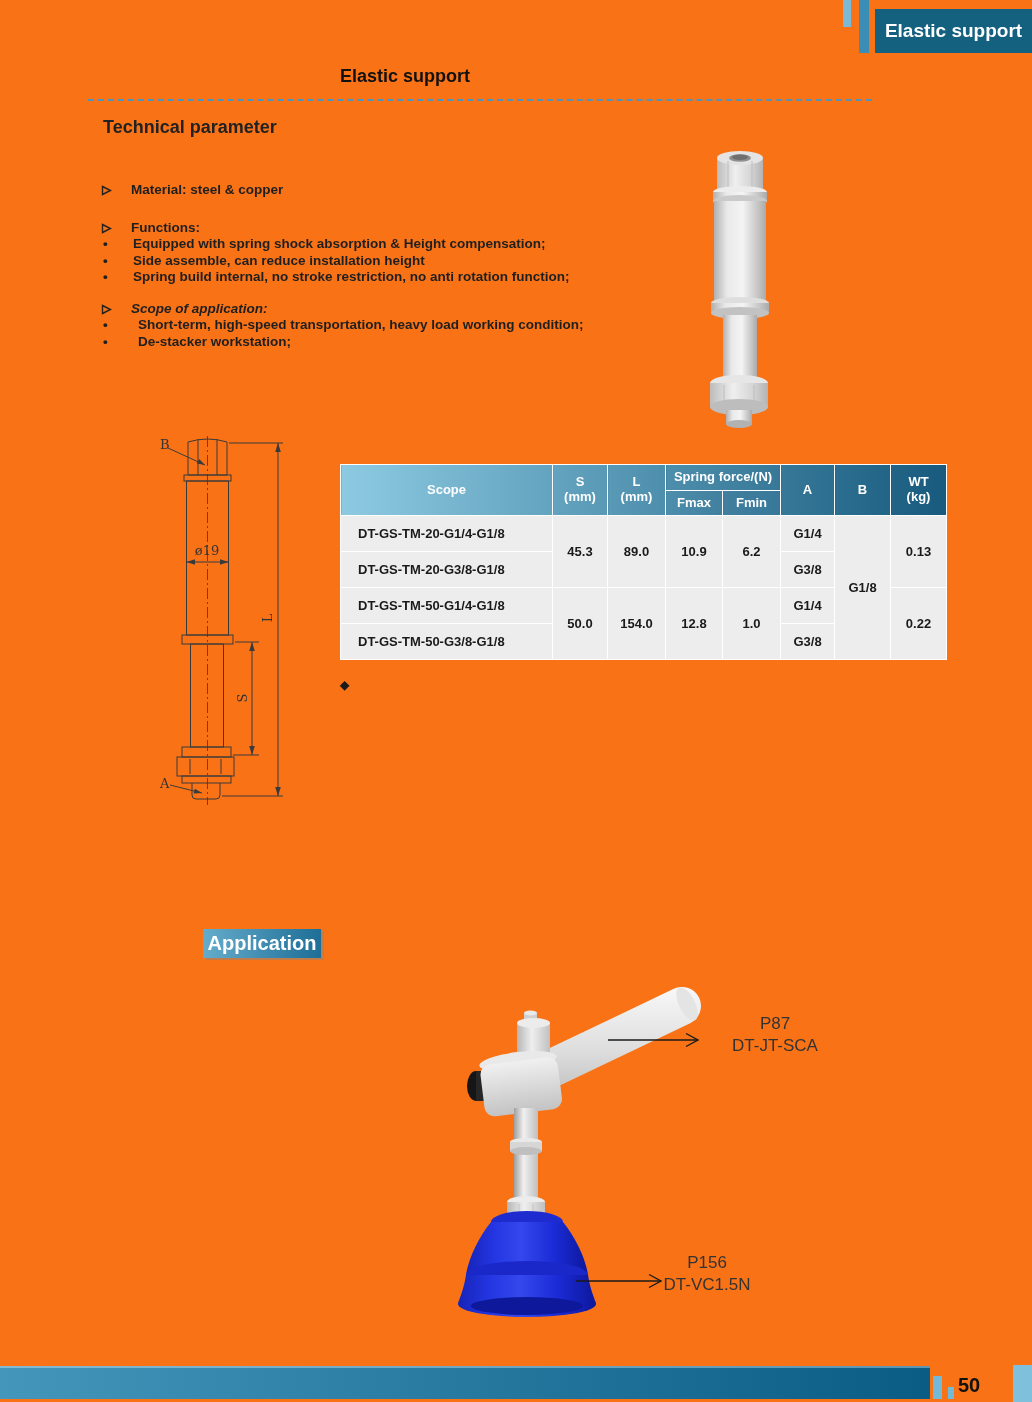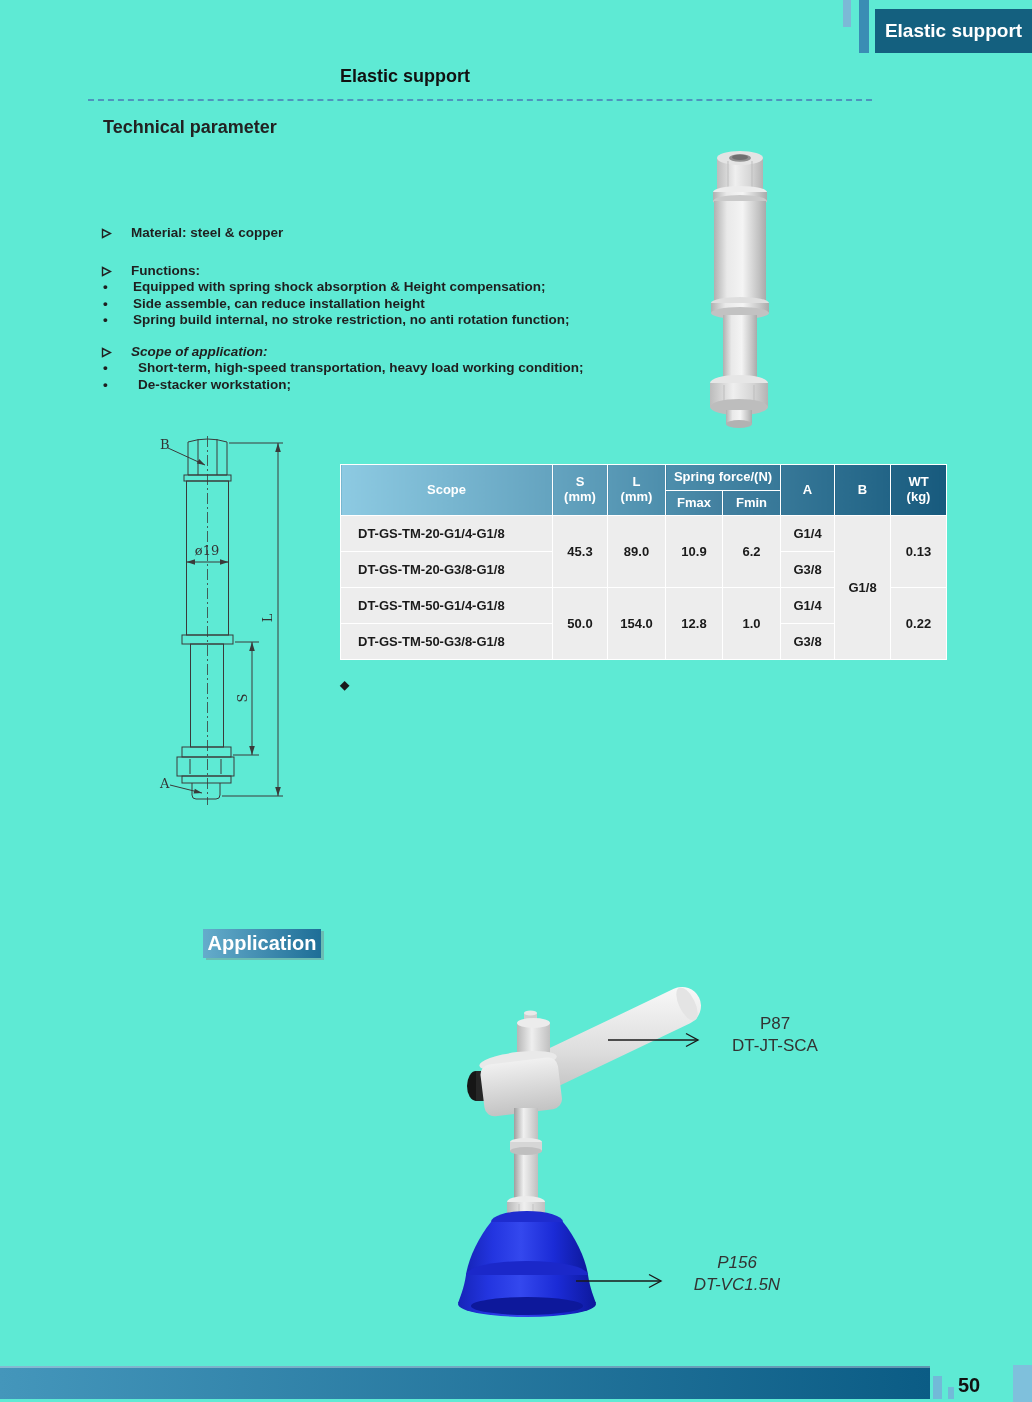"Elastic support" .page { background: #5eead4 -> #f97316 }
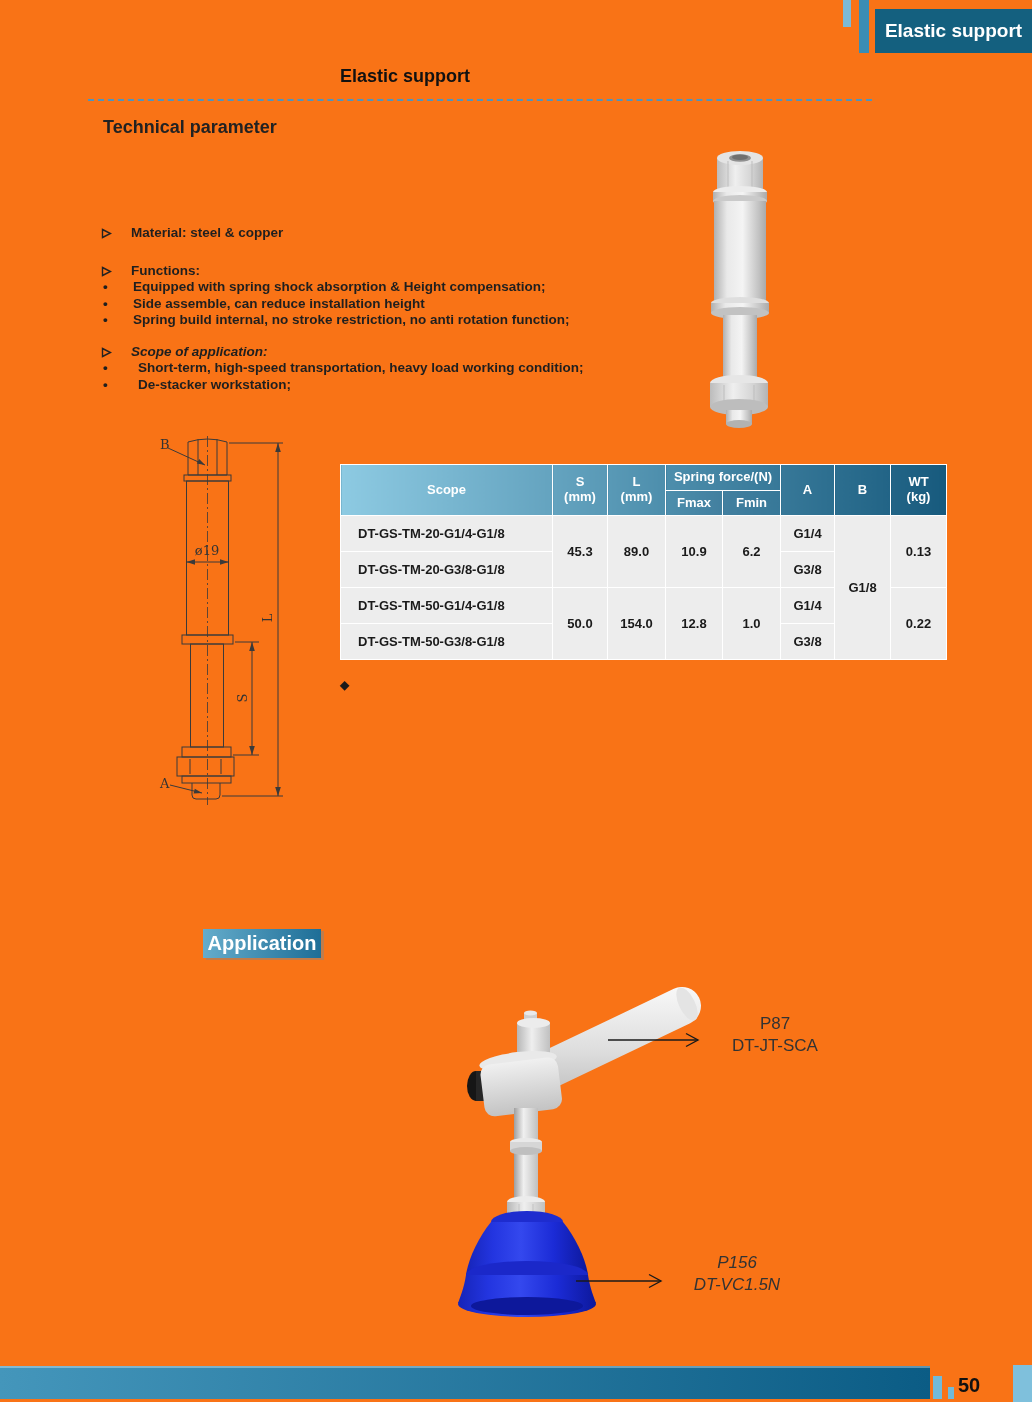"Material: steel & copper" .specs { margin-top: 43px -> none }
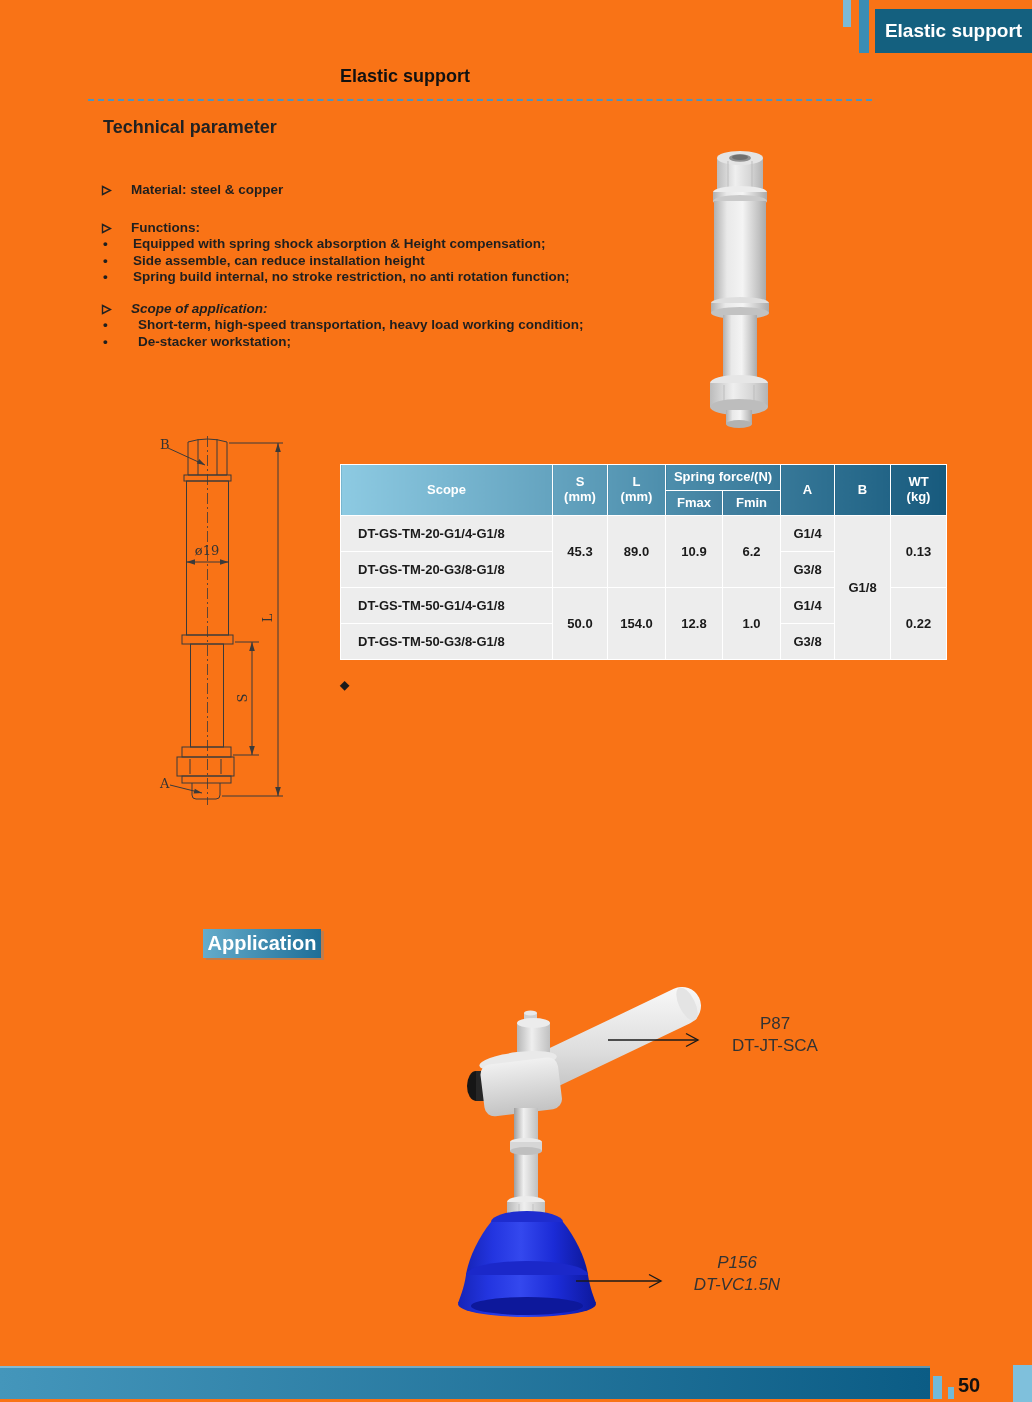"P156" .callout-2 { font-style: italic -> none; left: 674px -> 644px }
